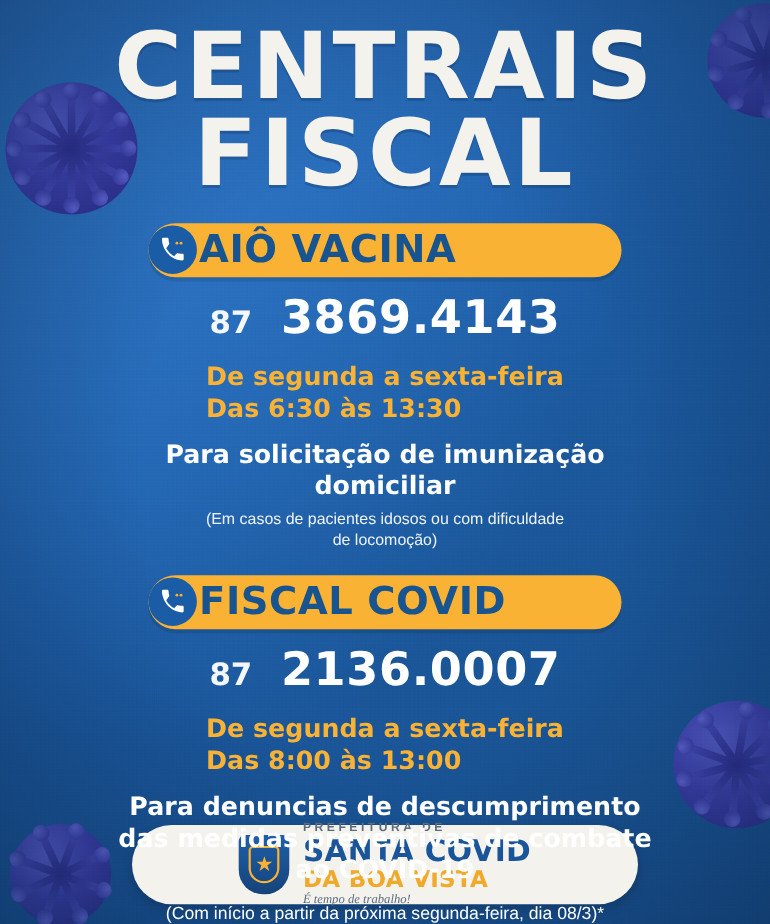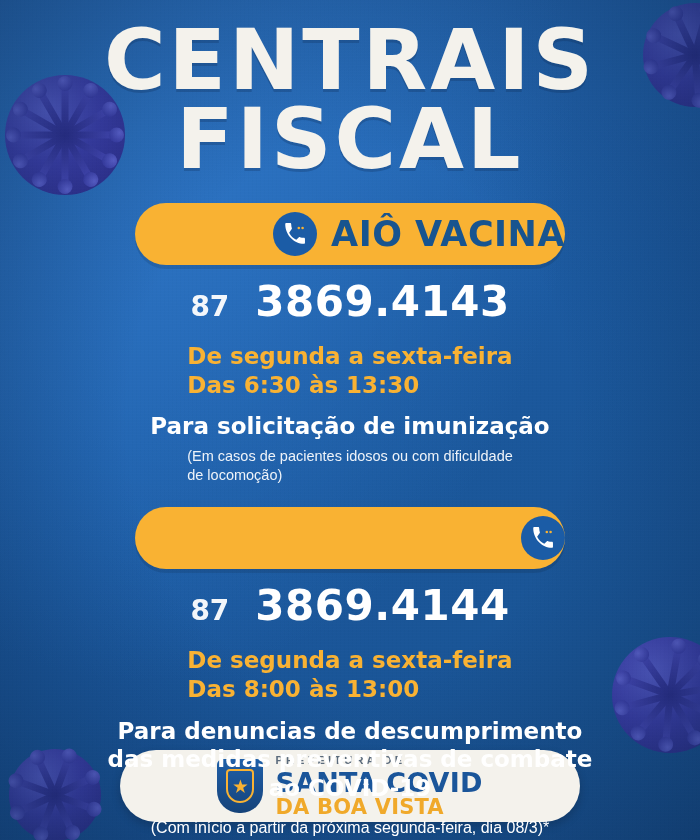"AIÔ VACINA" .pill { gap: 14px -> 2px; justify-content: flex-end -> flex-start }
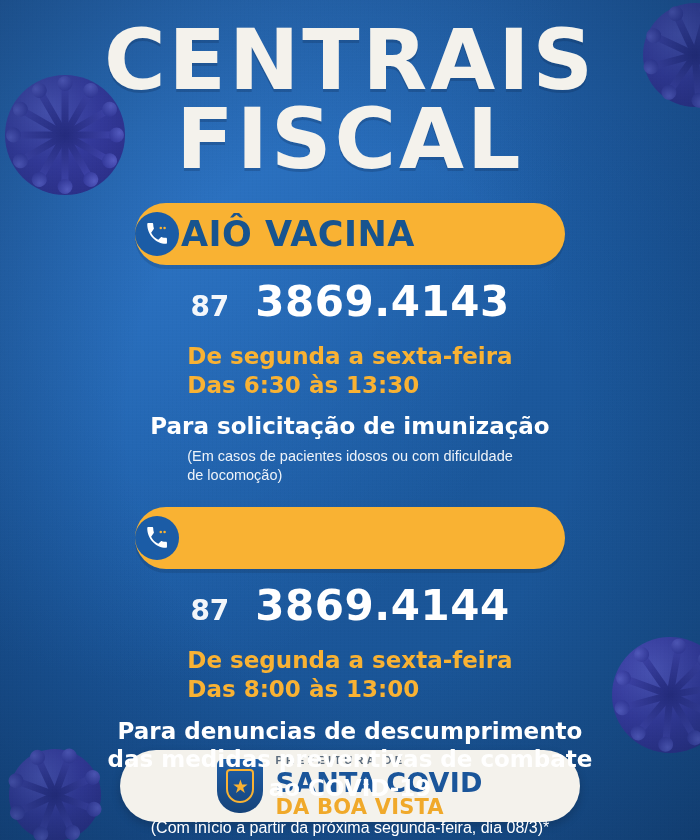"domiciliar" div { html: none -> <div>domiciliar</div> }
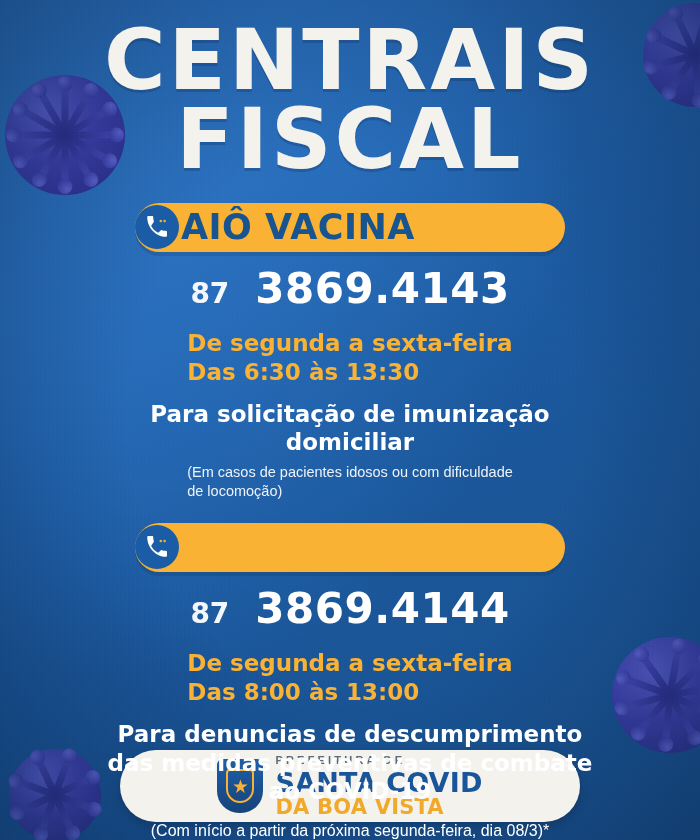"(Em casos de pacientes idosos" .note { text-align: left -> center }
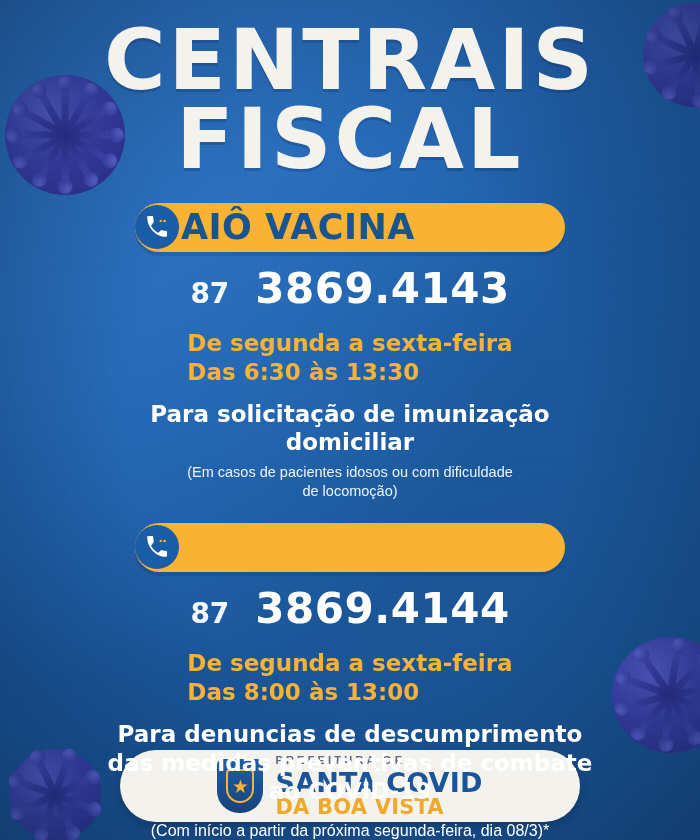"FISCAL COVID" span.label { html: none -> <span>FISCAL COVID</span> }
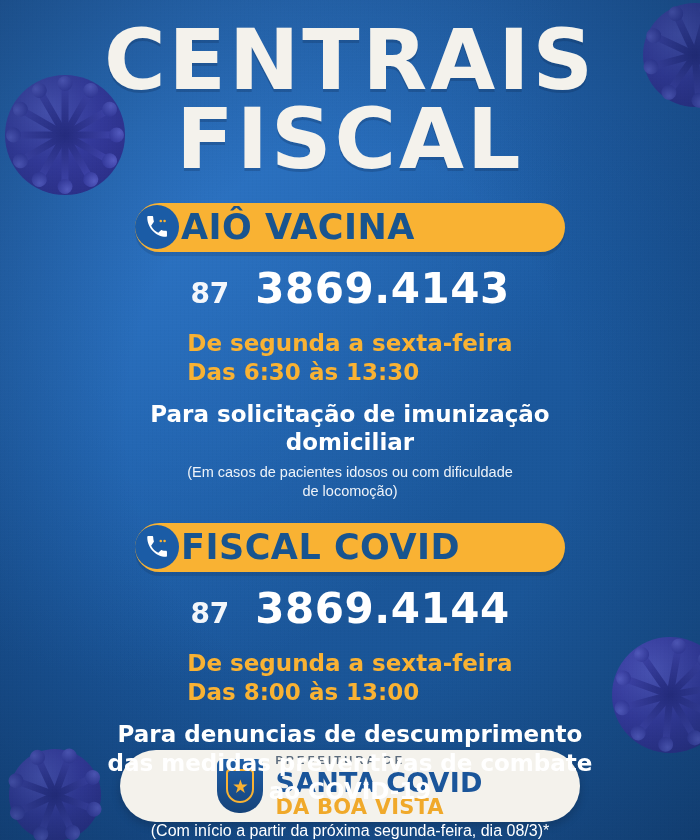"3869.4144" span.num { text: 3869.4144 -> 2136.0007 }
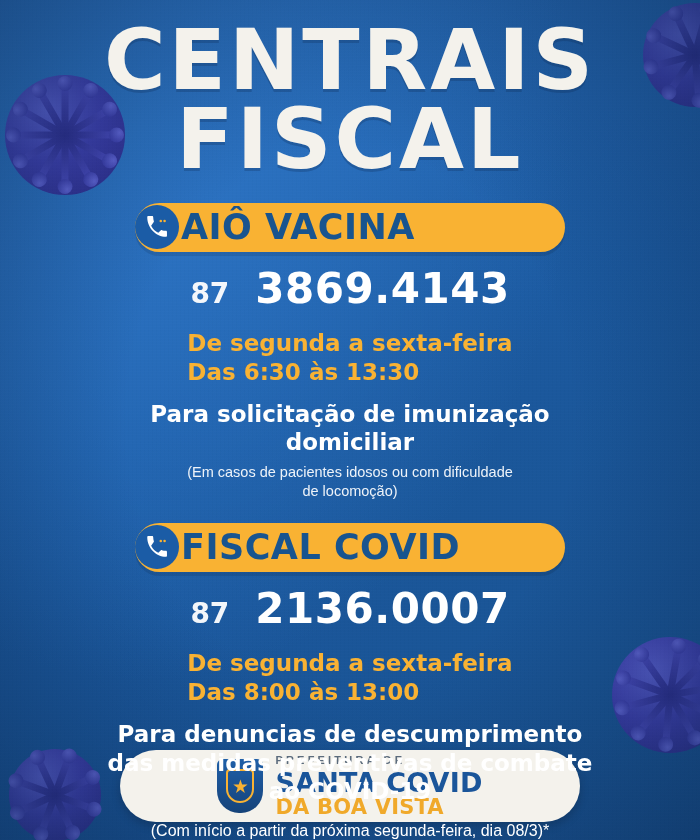"É tempo de trabalho!" span.slogan { html: none -> <span>É tempo de trabalho!</span> }
